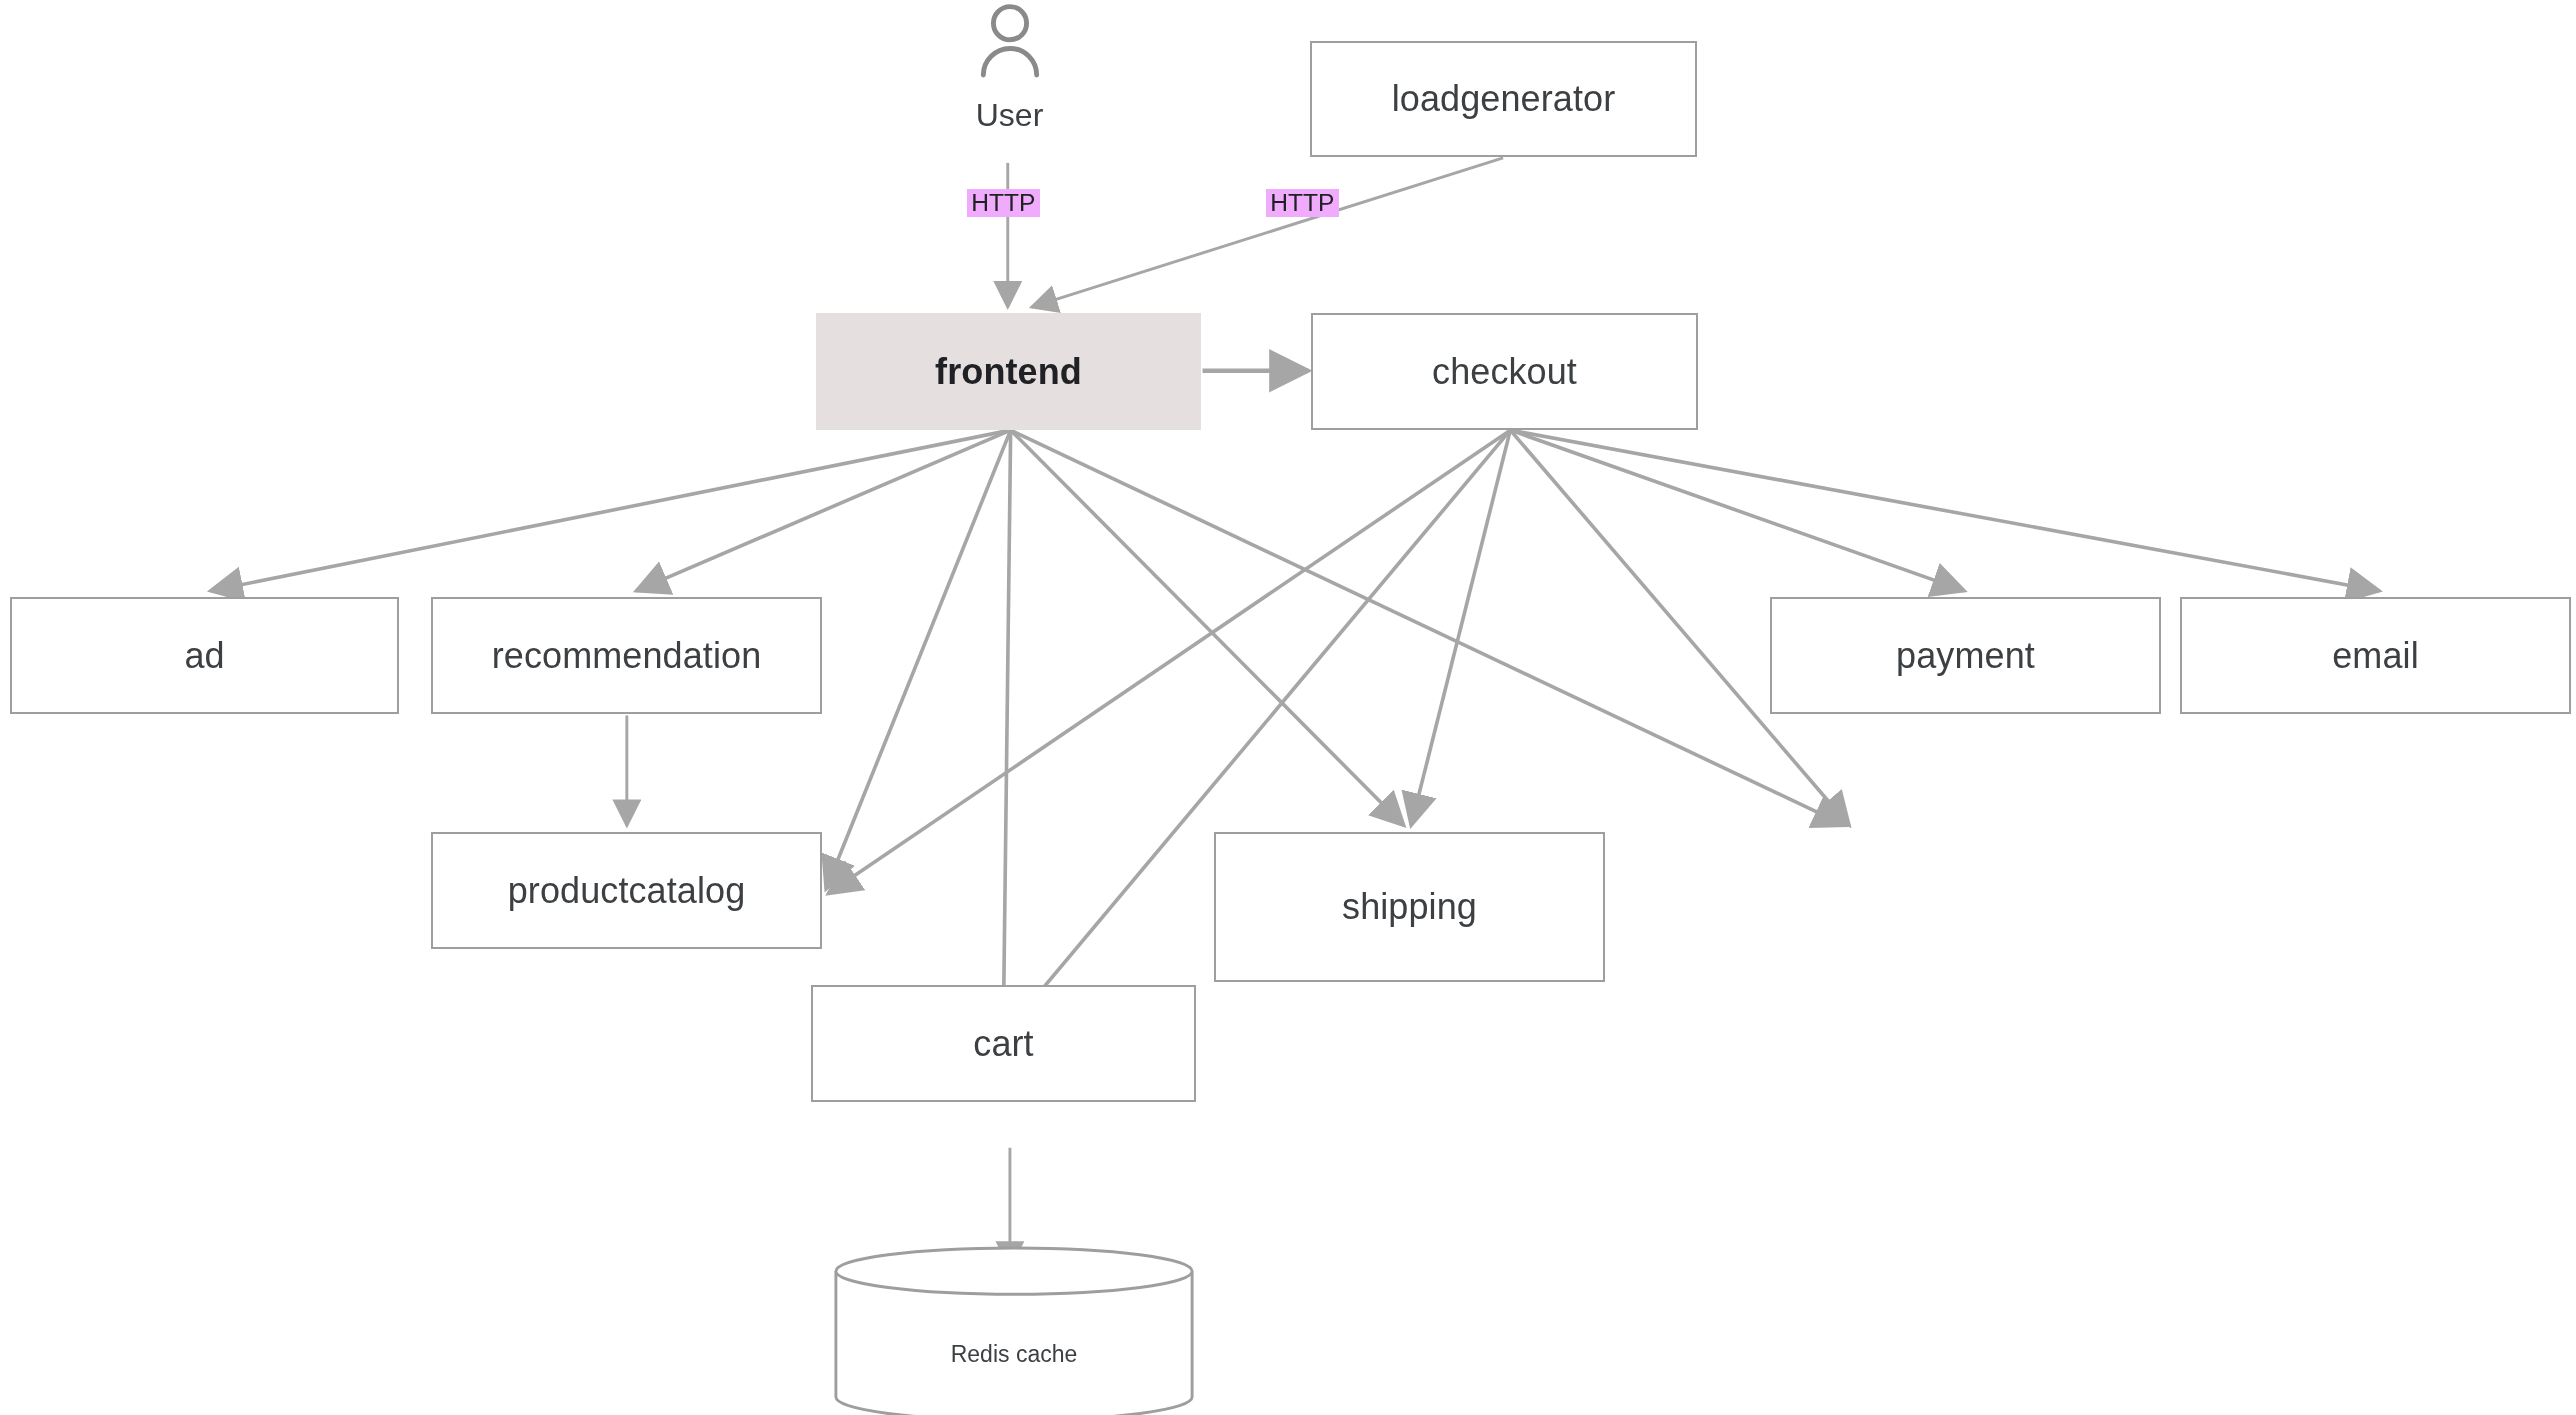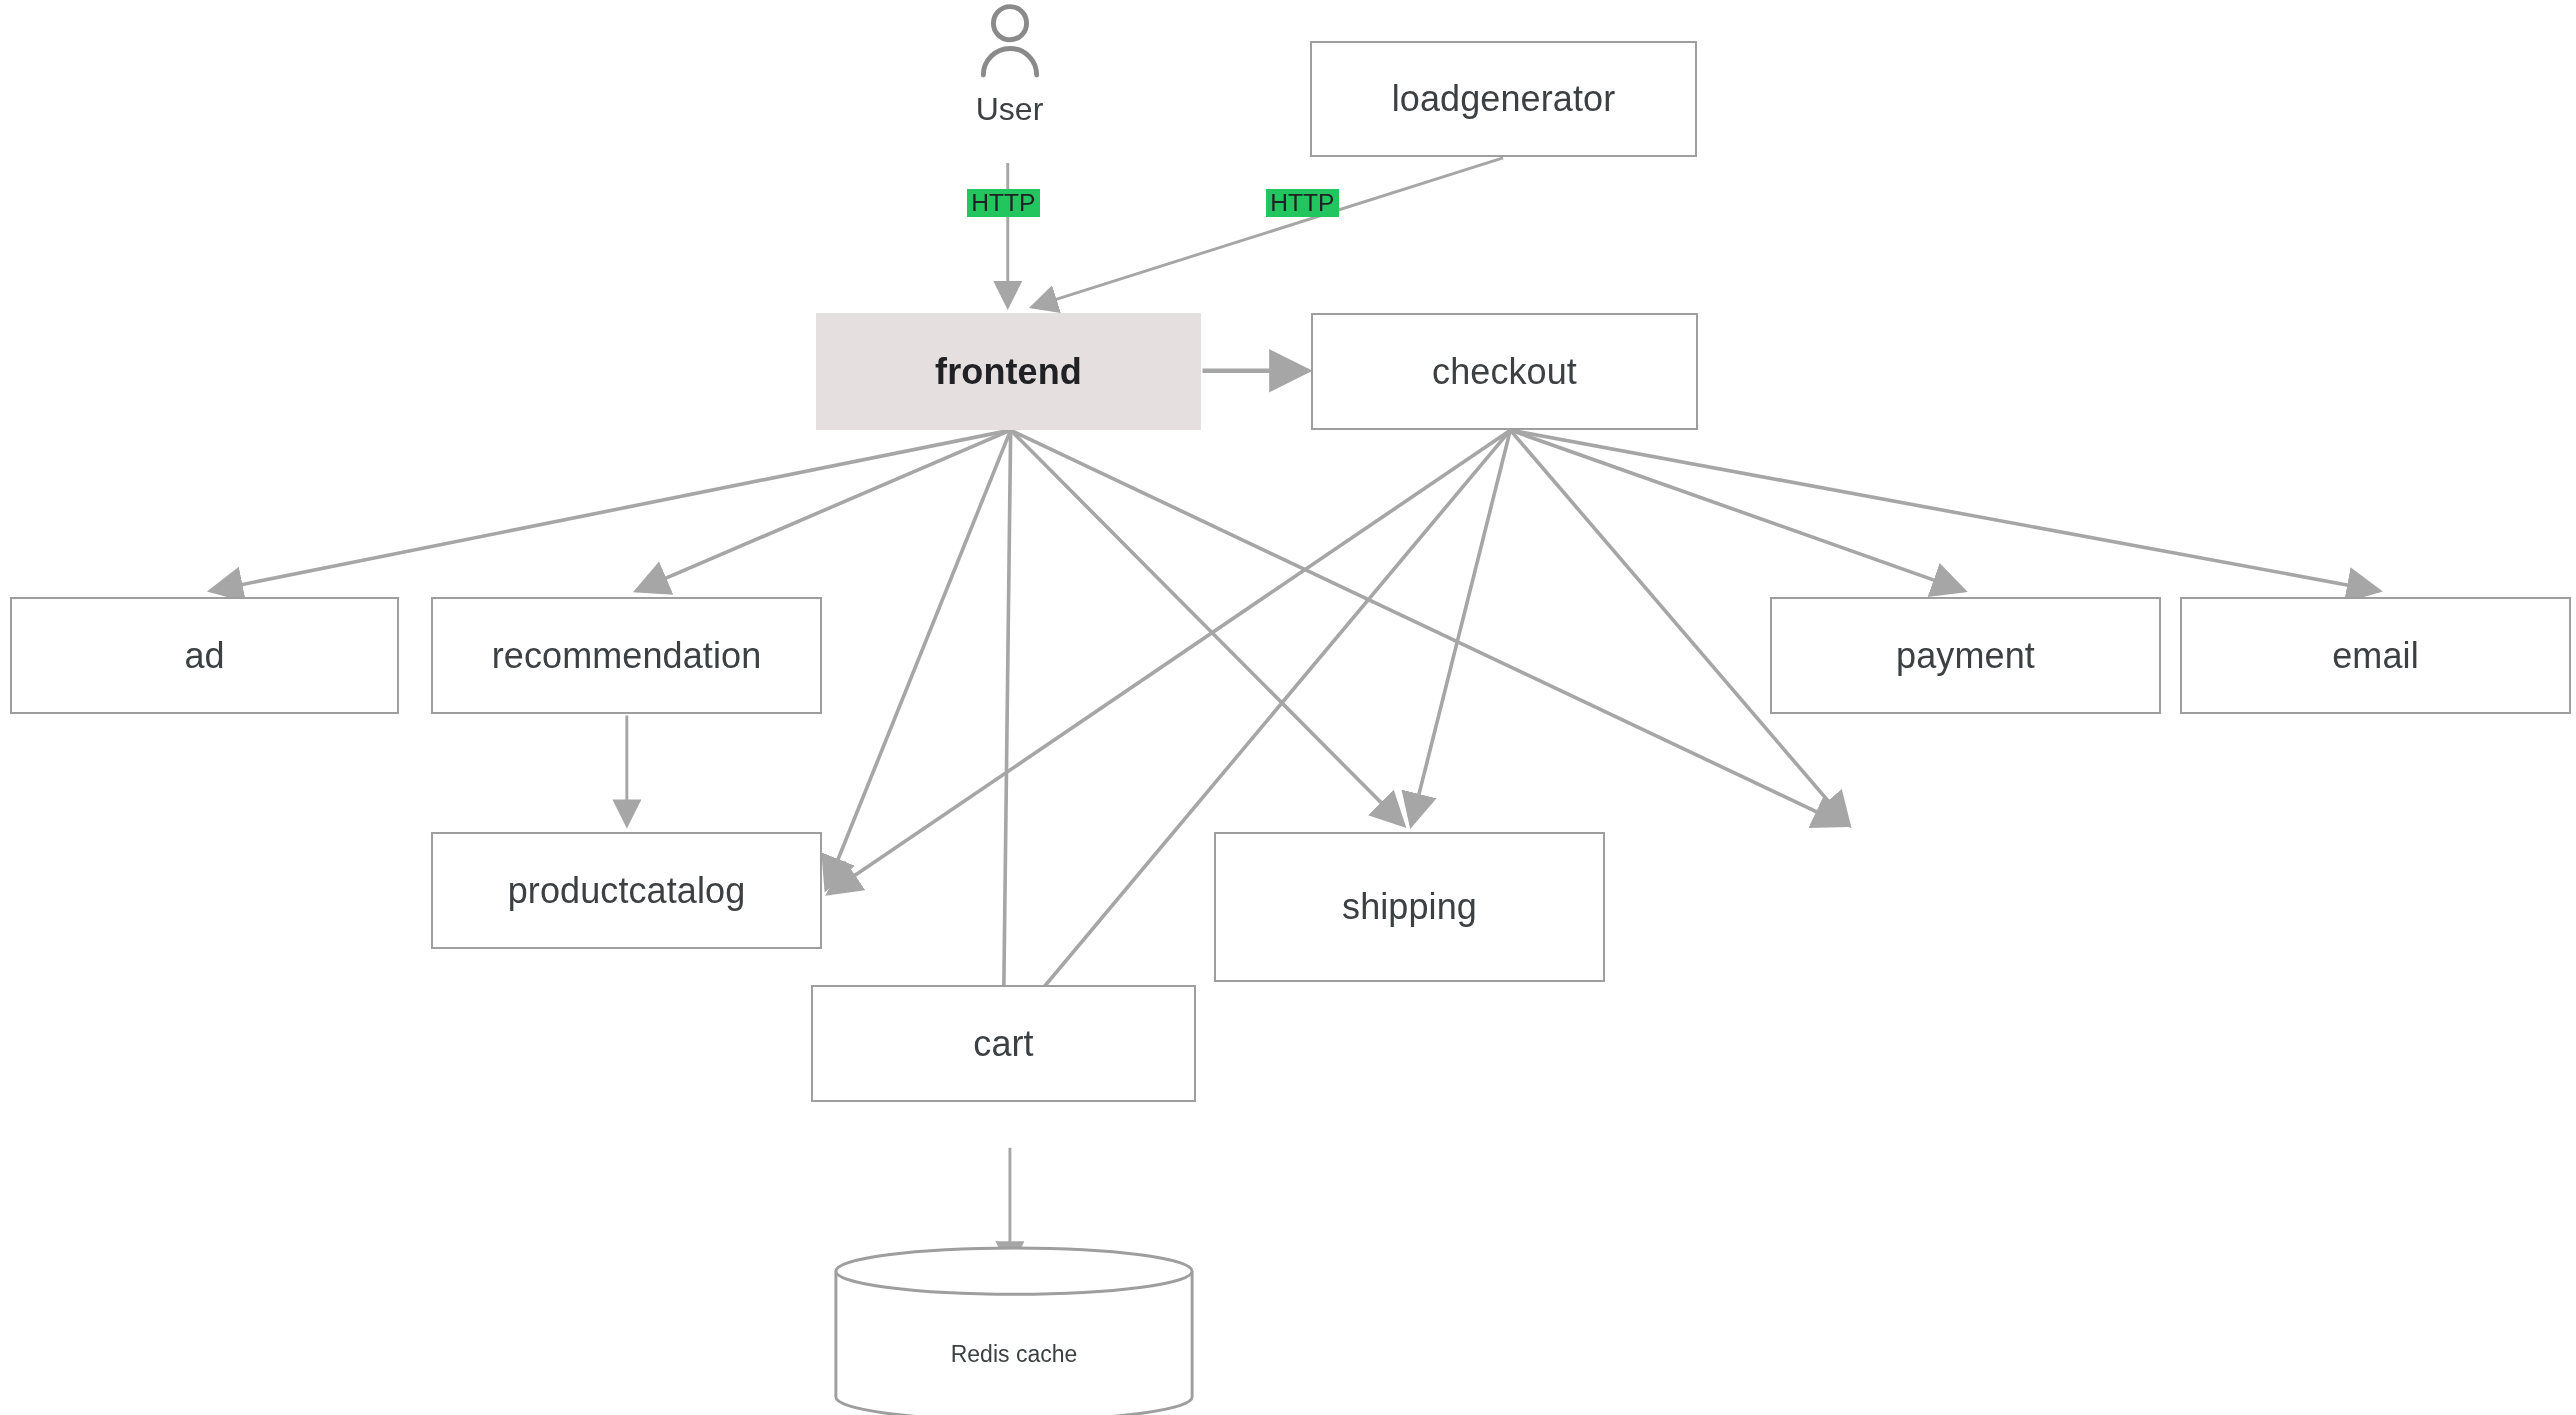"User" .actor-label { margin-top: 13px -> 19px }
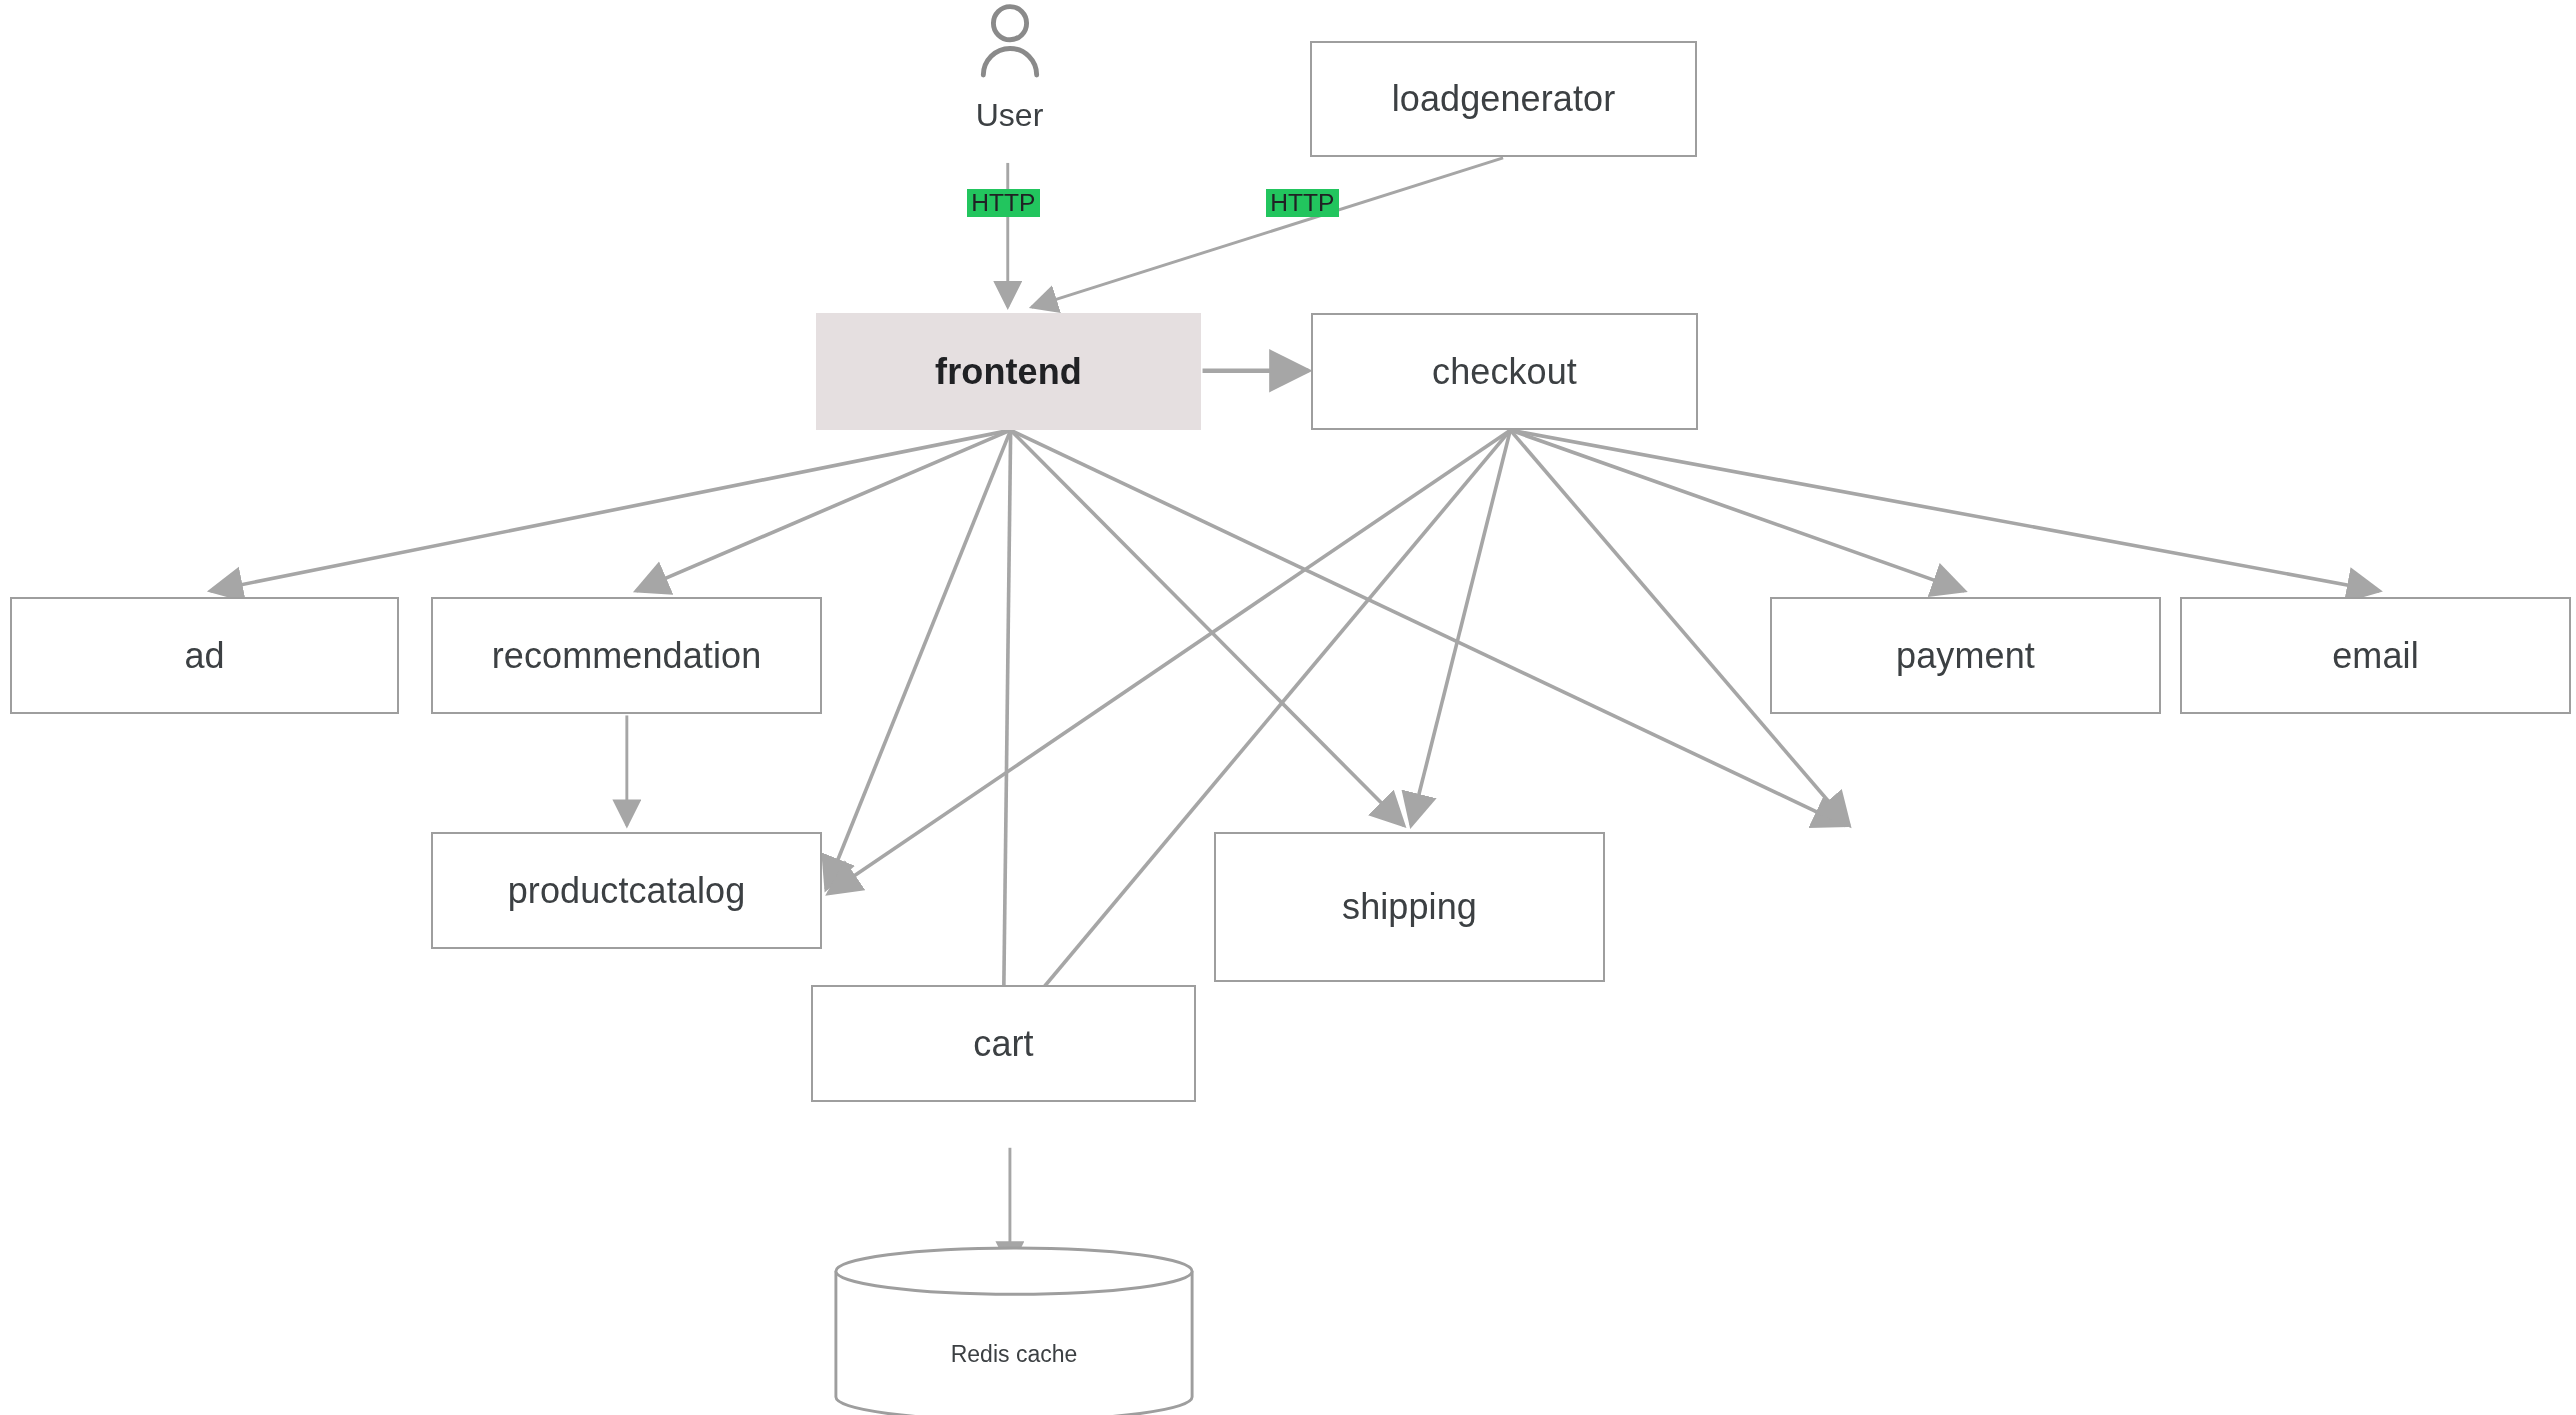"HTTP" .edge-label { background: #22c55e -> #f0abfc }
